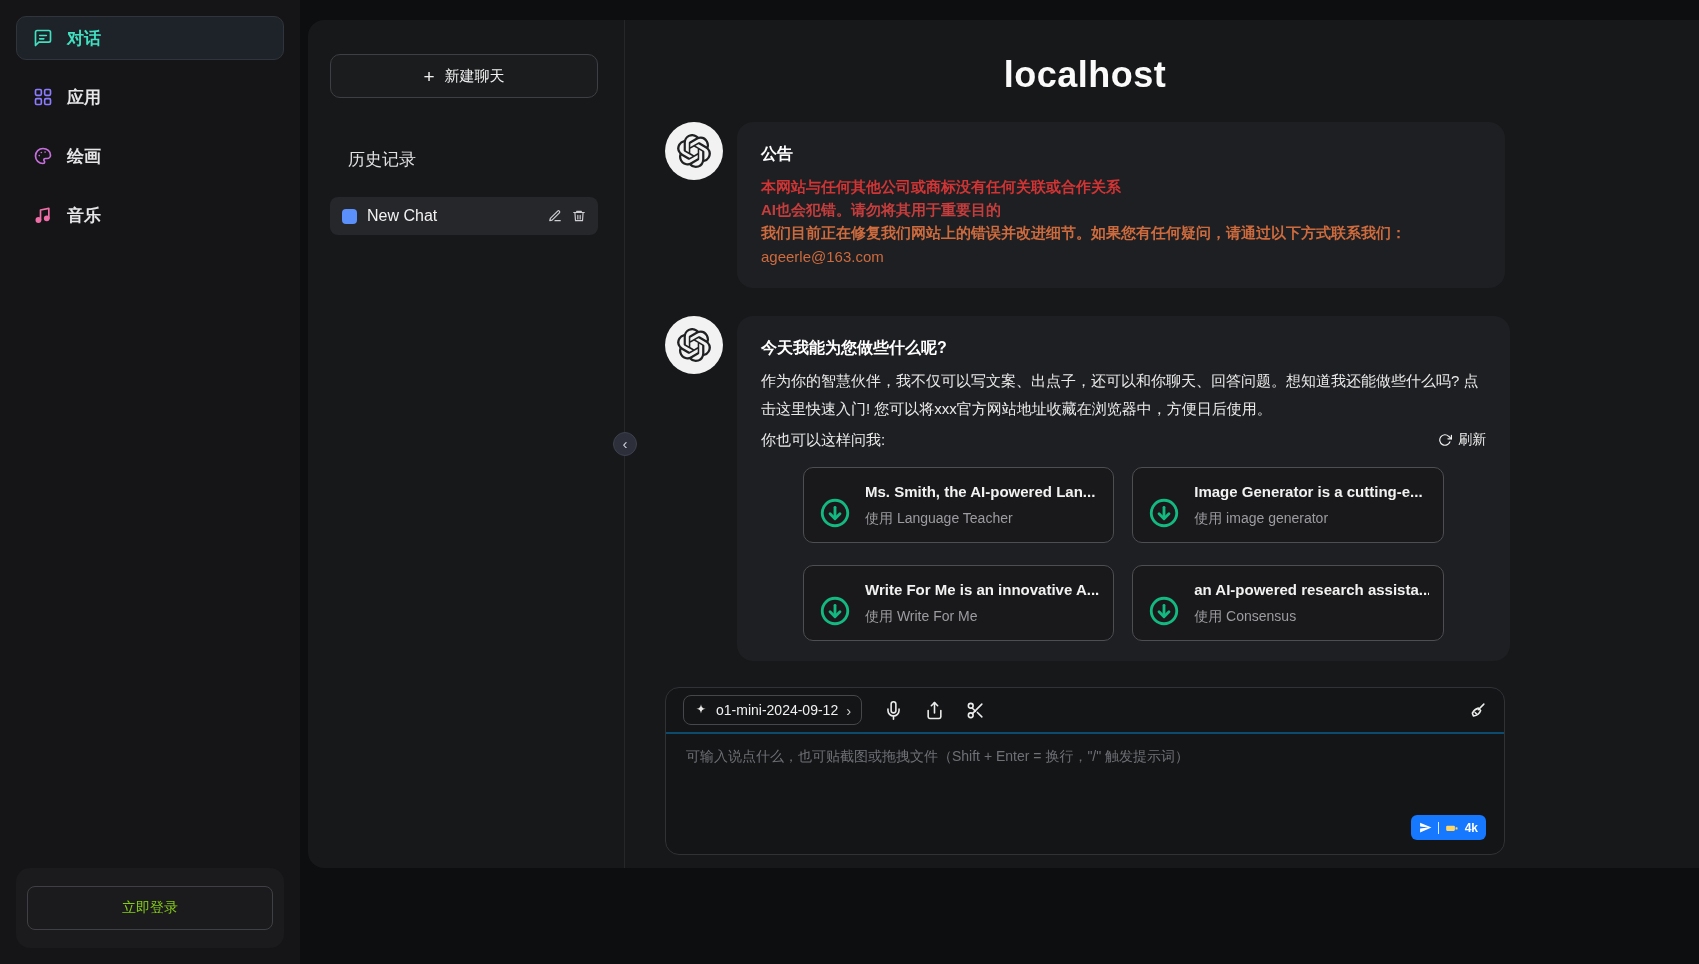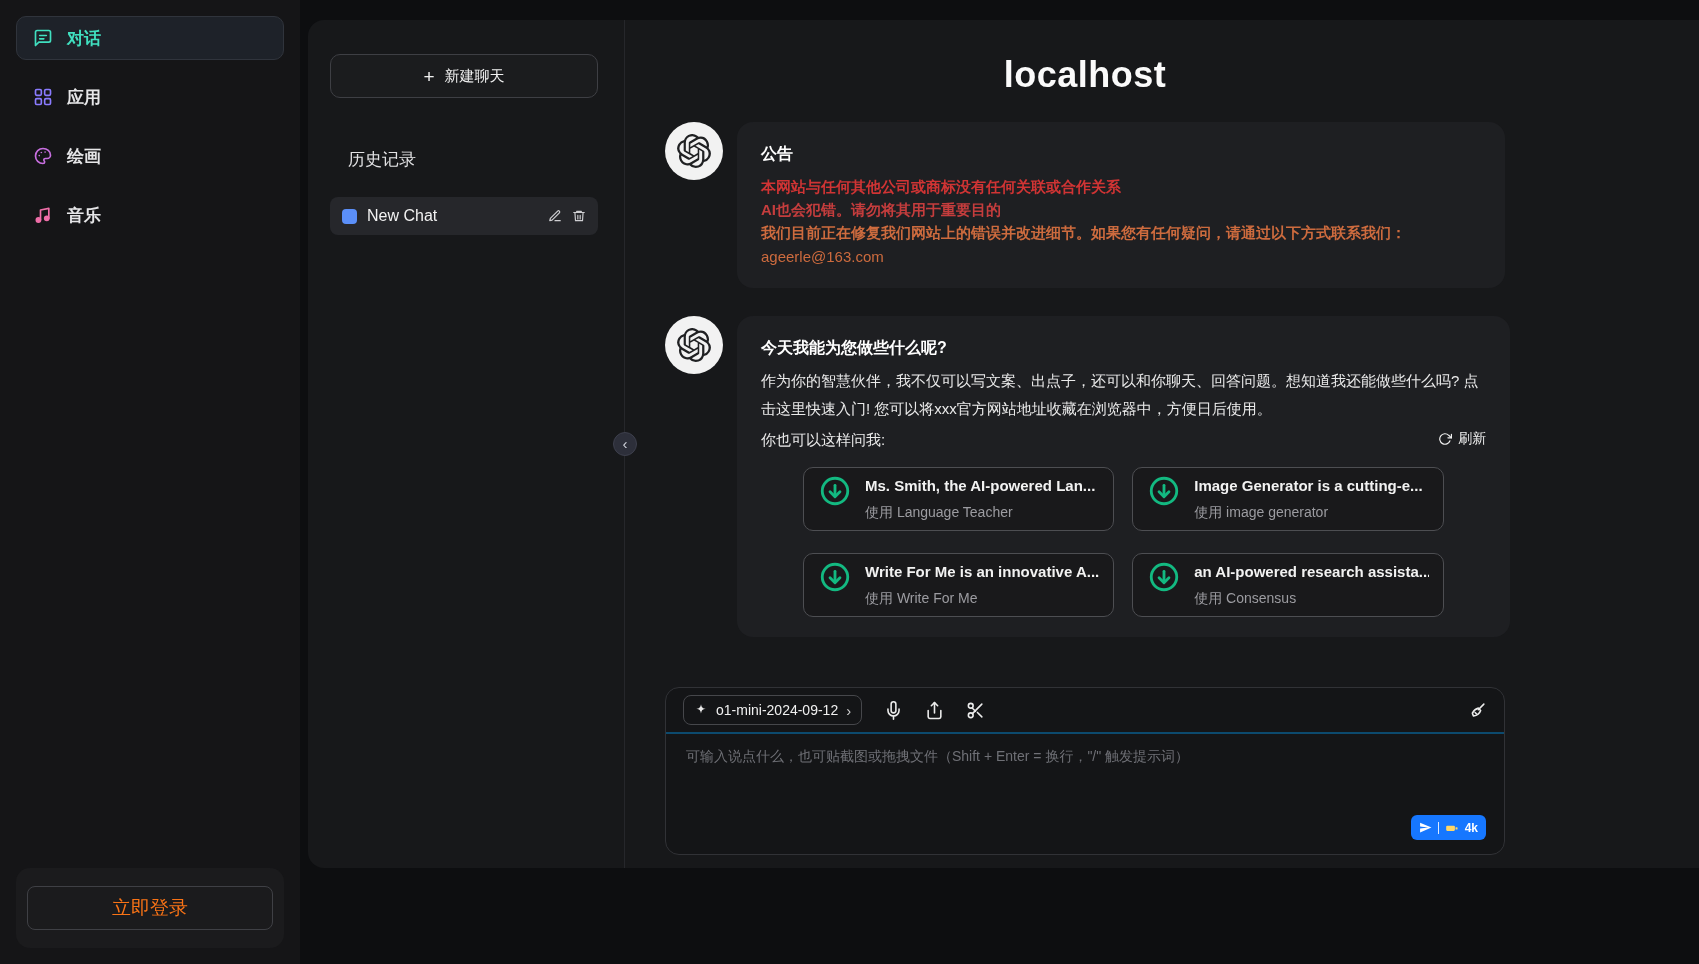"你也可以这样问我:" .hint-row { align-items: center -> flex-end }
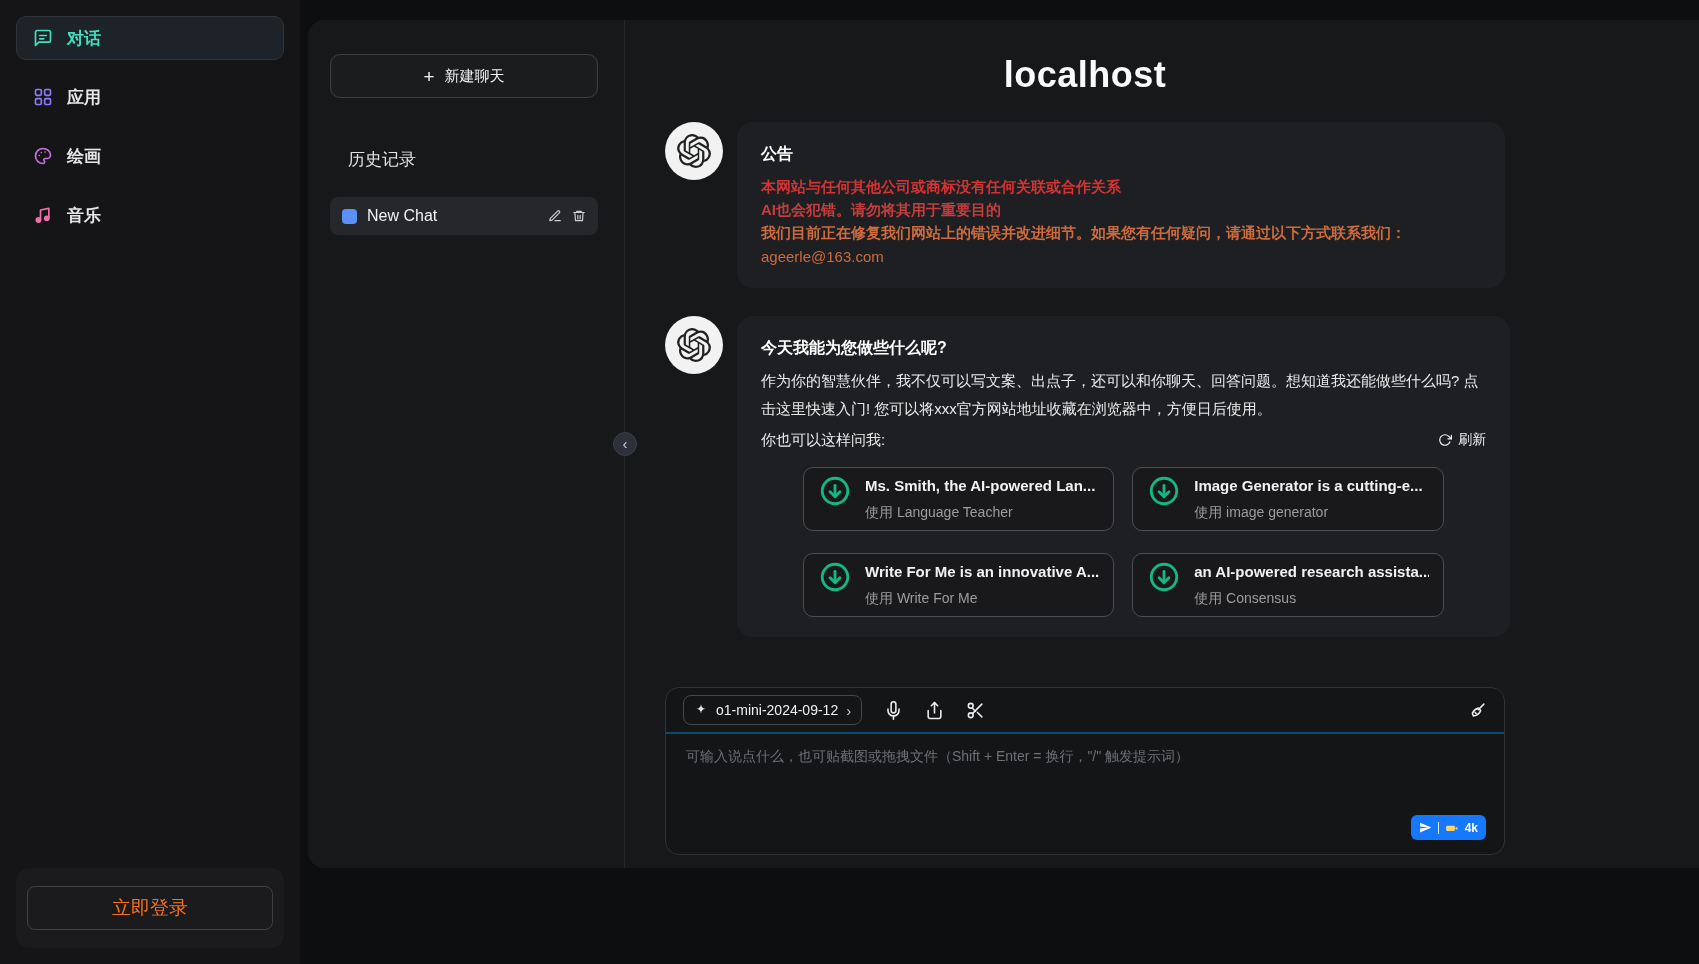"Ms. Smith, the AI-powered Lan..." .sug-card { align-items: flex-start -> flex-end; padding: 6px 14px -> 12px 14px }
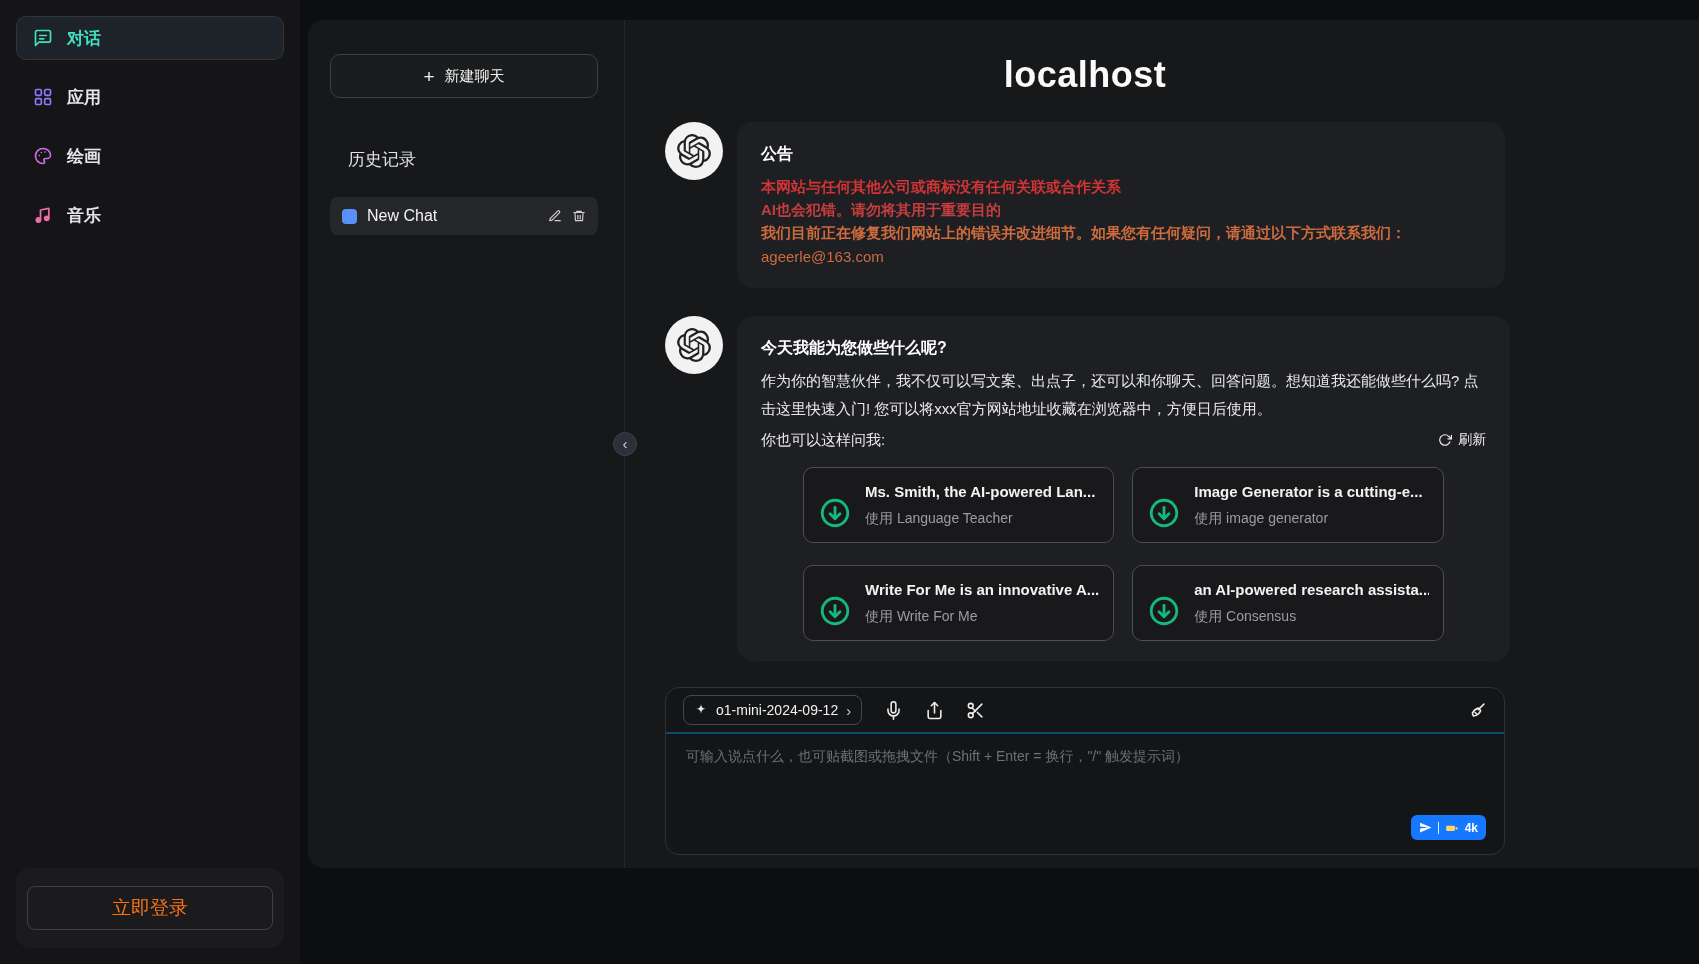"立即登录" .login-btn { color: #f97316 -> #84cc16; font-size: 19px -> 14px }
